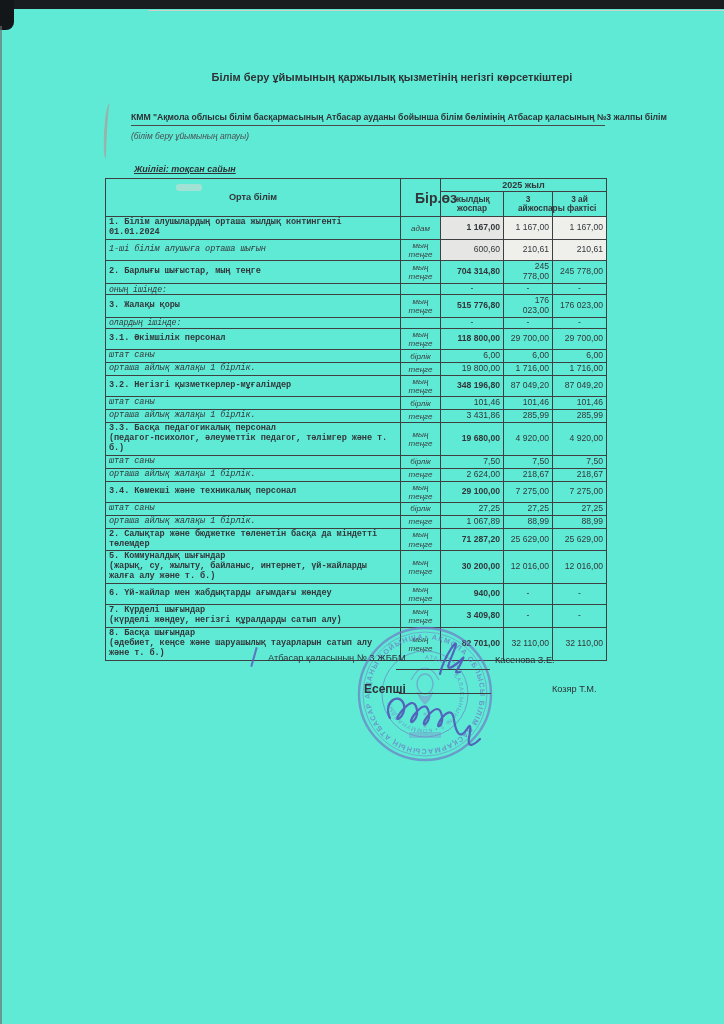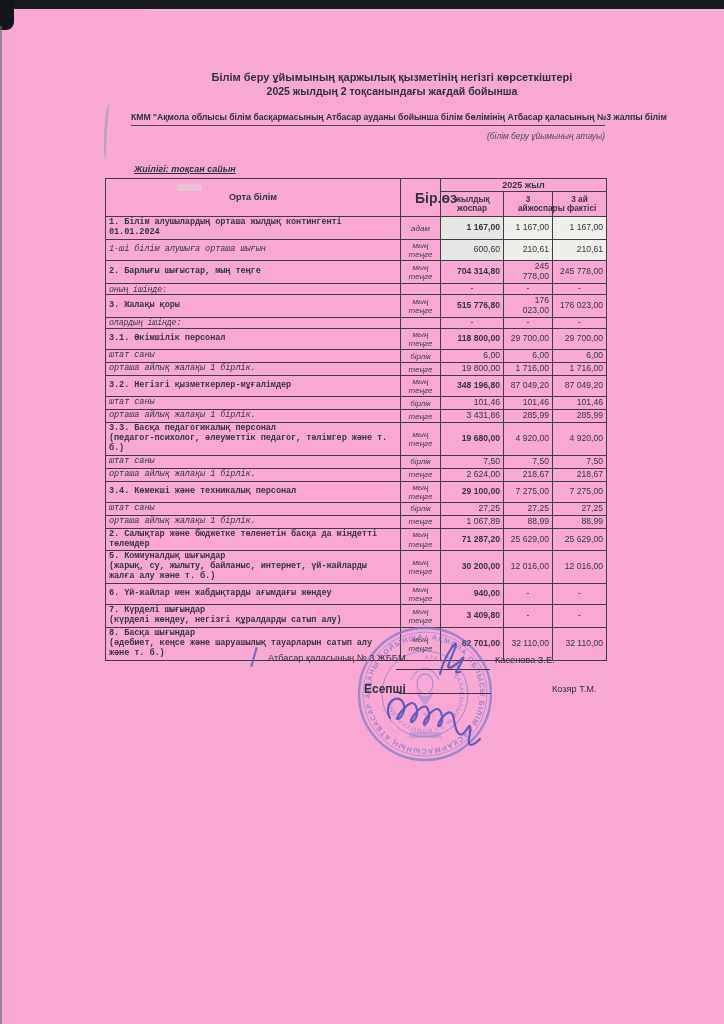"Білім беру ұйымының қаржылық қызметінің" .page { background: #f9a8d4 -> #5eead4 }
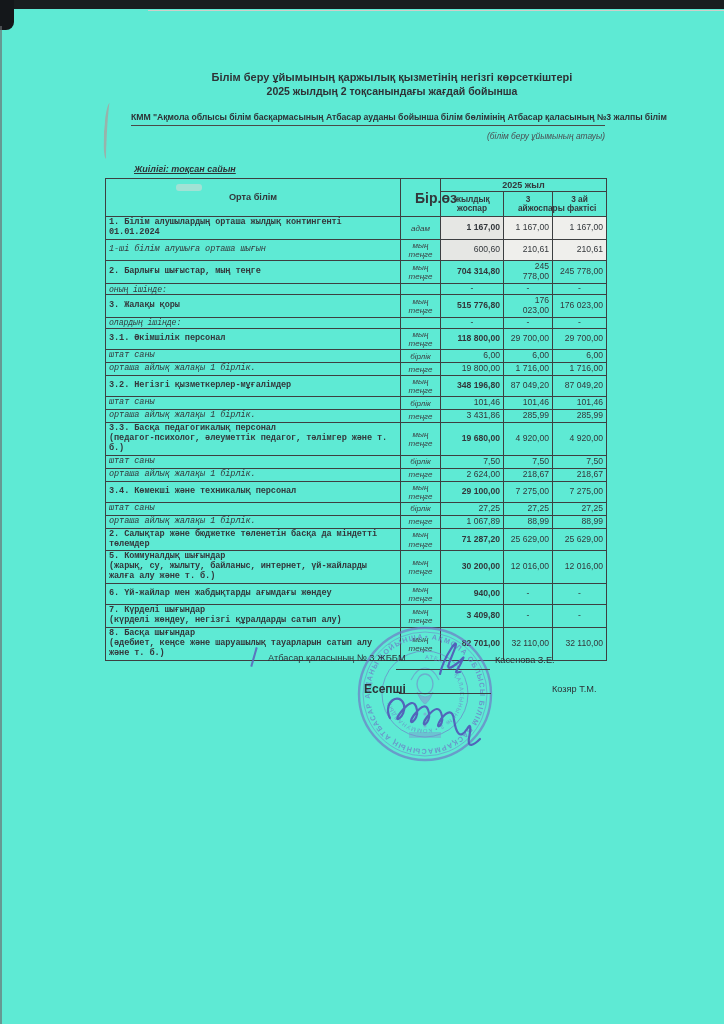"2025 жылдың 2 тоқсанындағы жағдай" div.t2 { html: <div>2025 жылдың 2 тоқсанындағы жағдай бойынша</div> -> none }
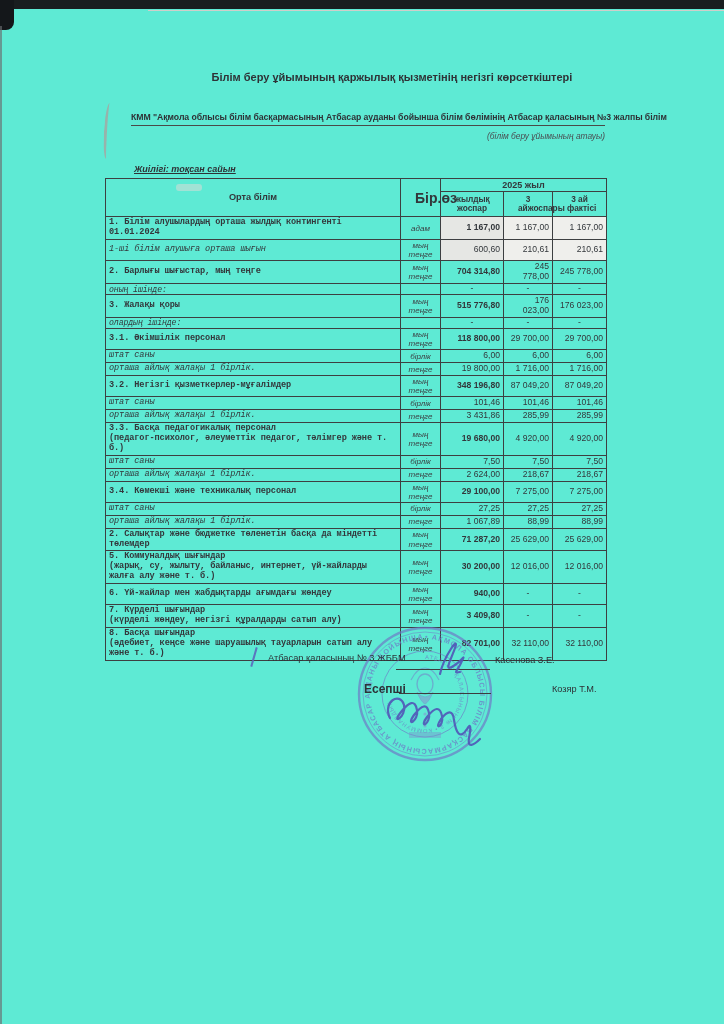"(білім беру ұйымының атауы)" .org-caption { text-align: right -> left }
